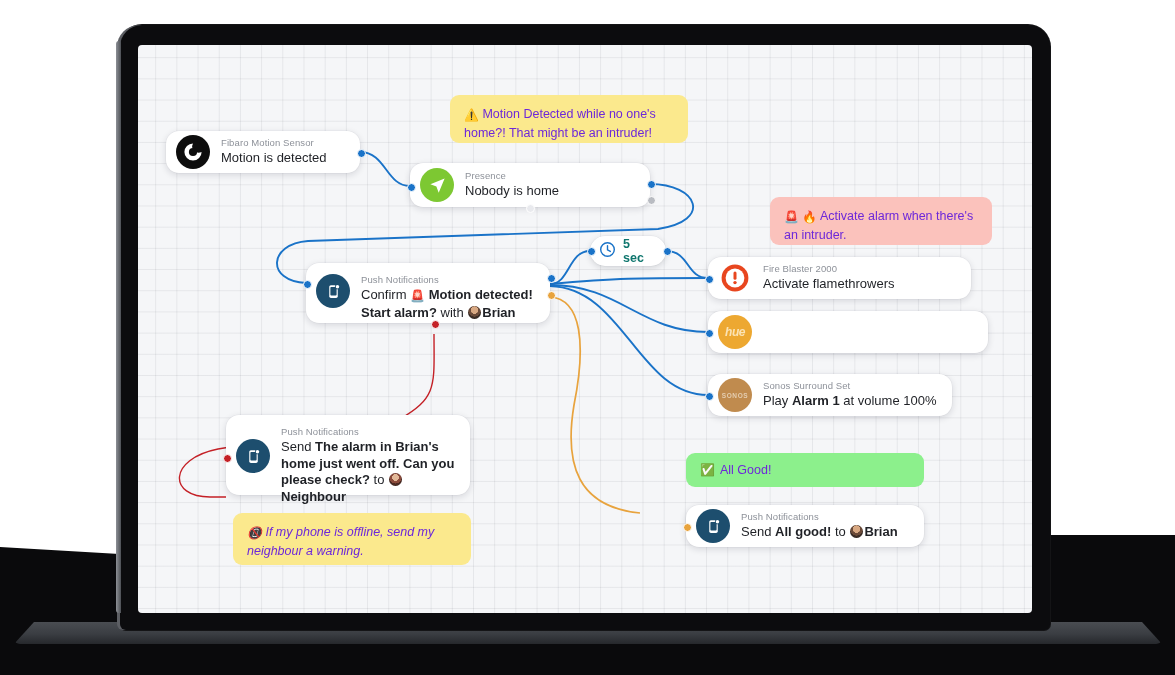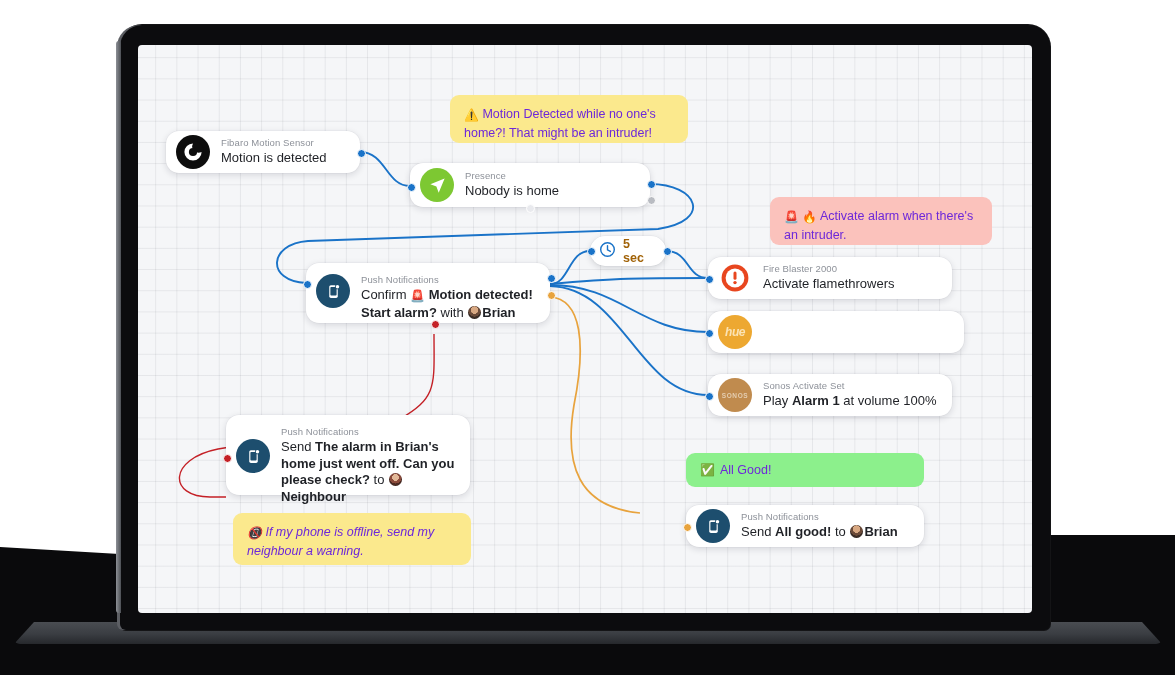"5 sec" .pill-label { color: #a16207 -> #0f766e }
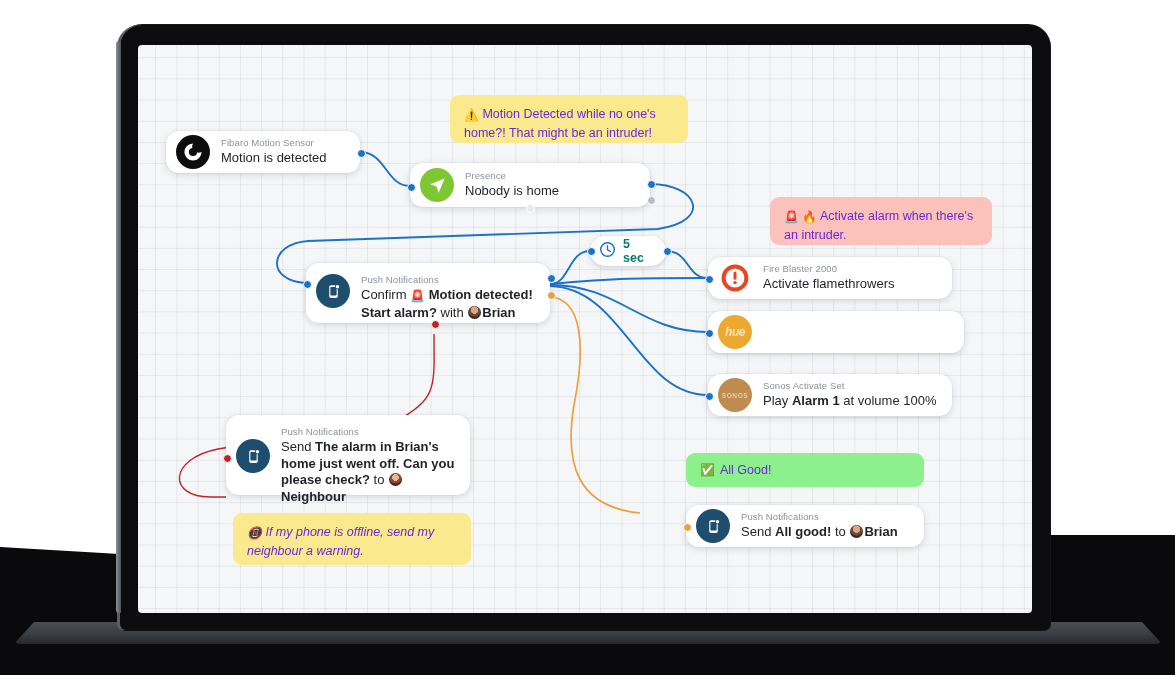"Fire Blaster 2000" div.node { width: 244px -> 263px }
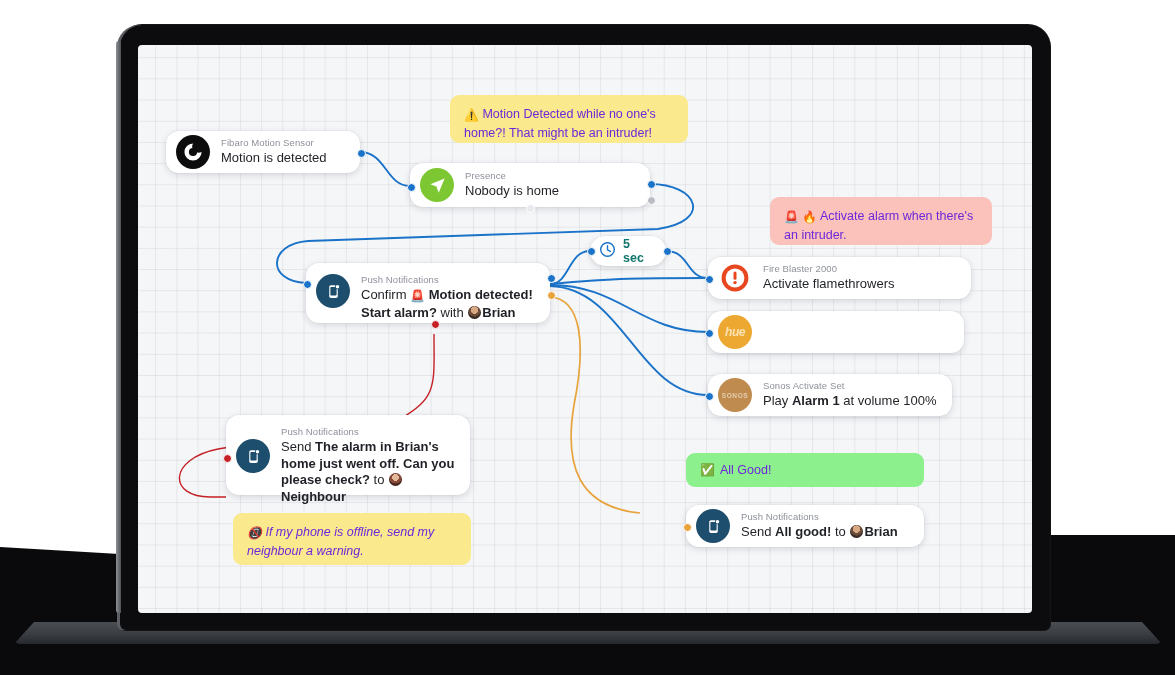"hue" div.node { width: 256px -> 280px }
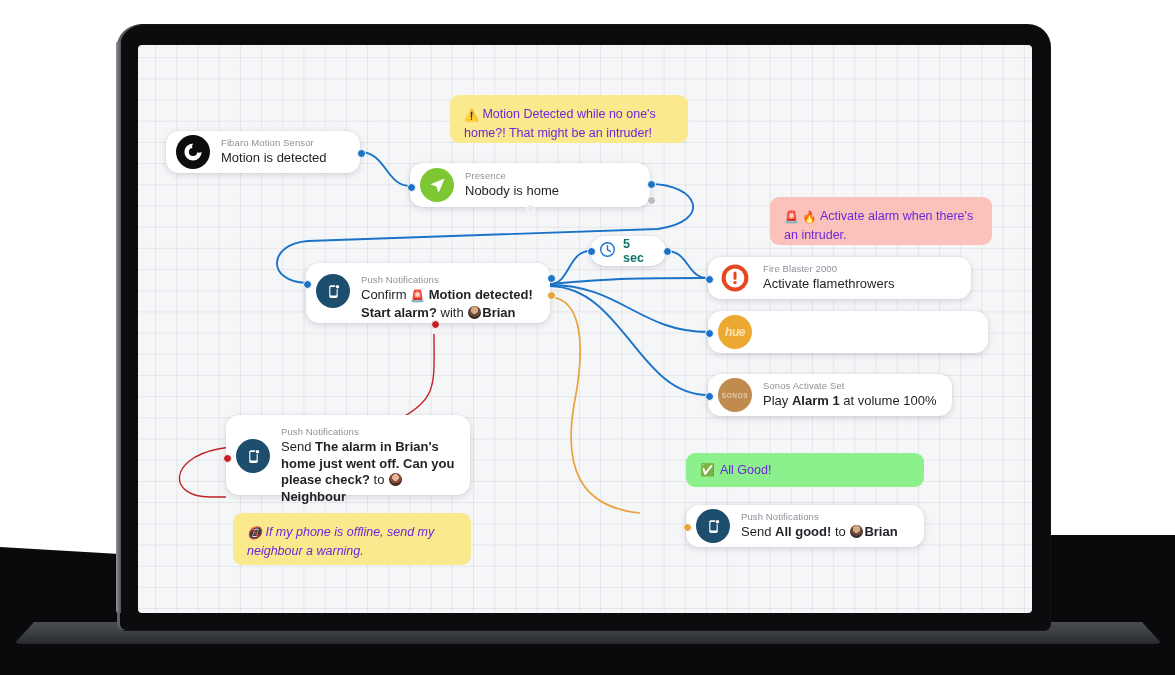"Sonos Activate Set" div.node-sub { text: Activate -> Surround }
